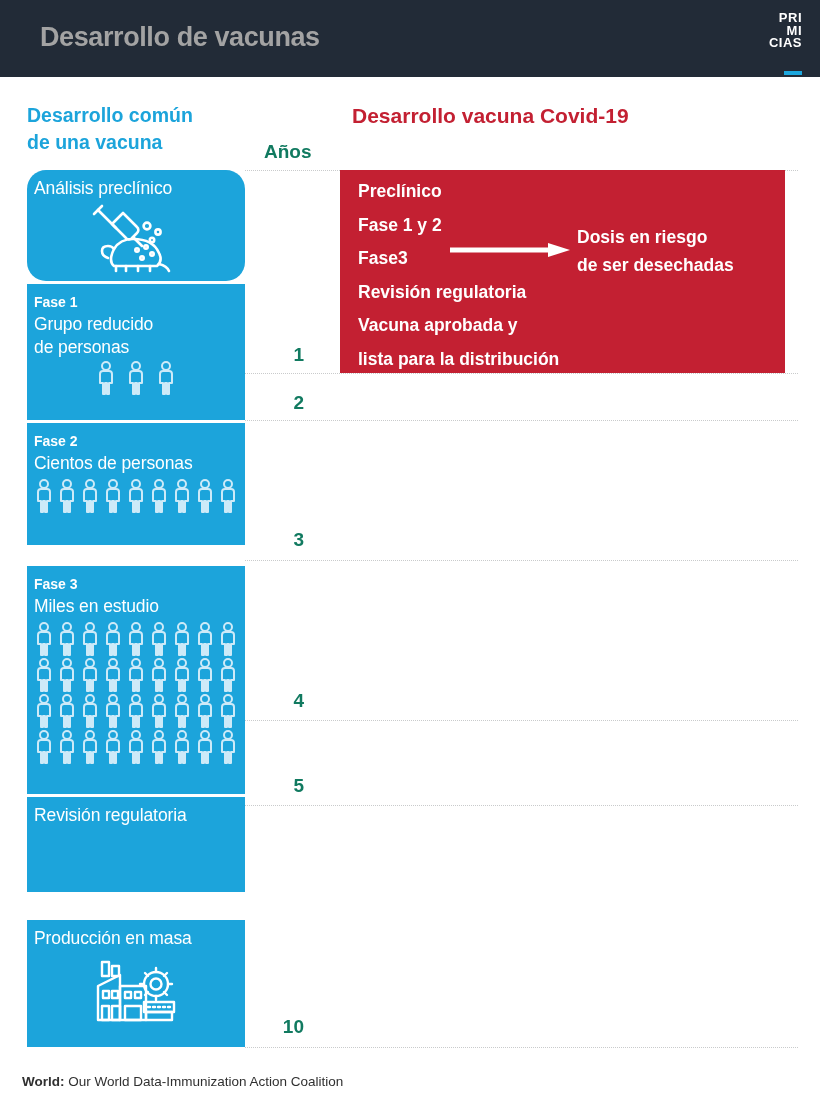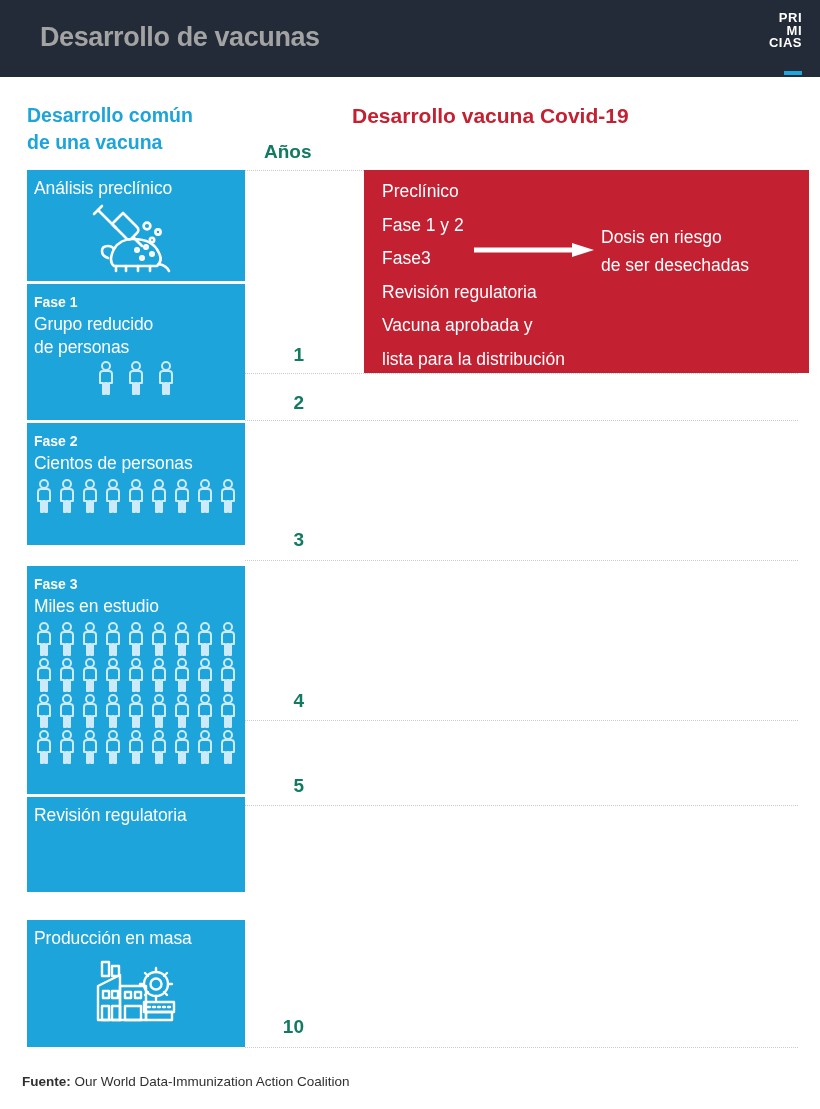"Análisis preclínico" div.blk { border-radius: none -> 19px }
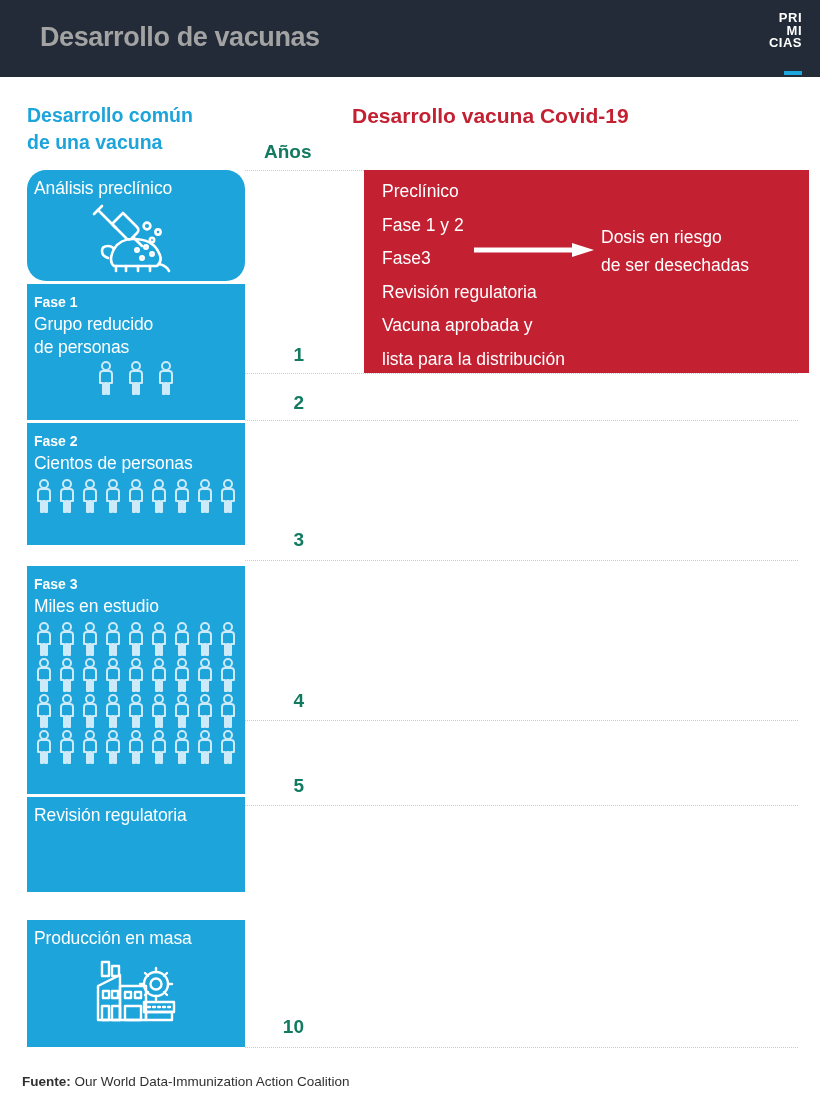"Preclínico" .redbox { font-weight: none -> bold; left: 364px -> 340px }
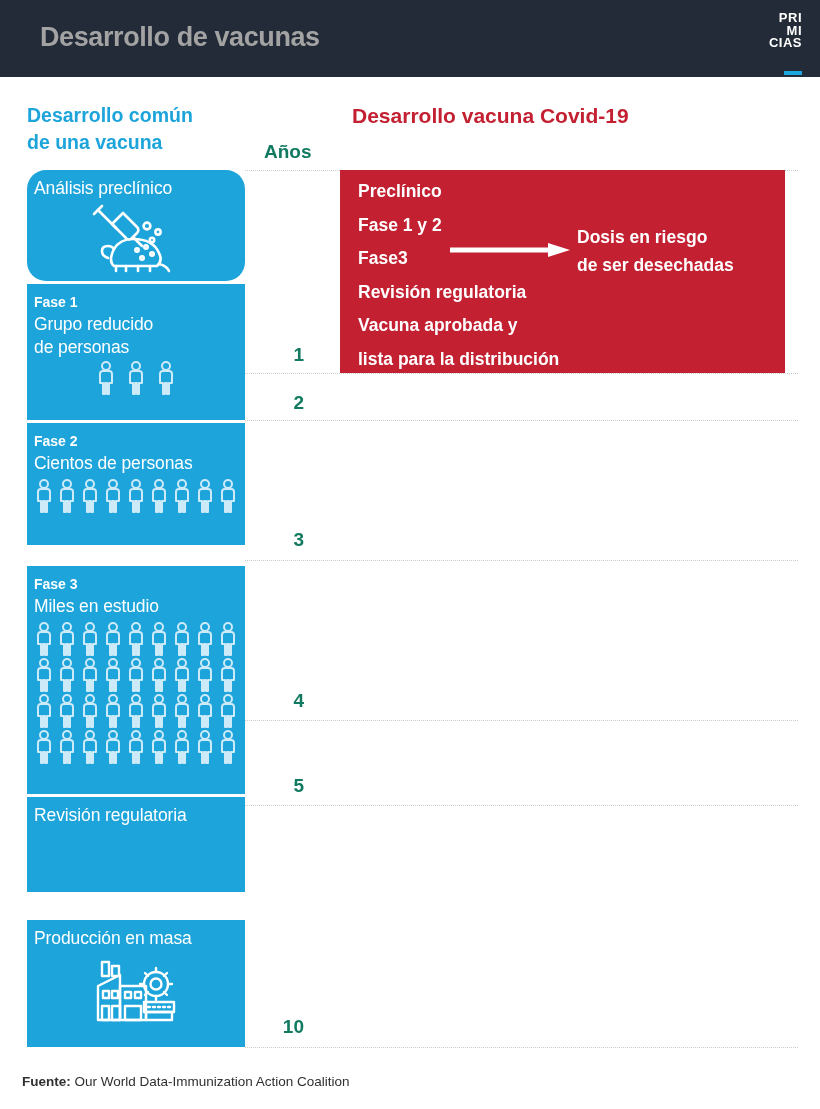"Fuente:" b { text: Fuente -> World }
